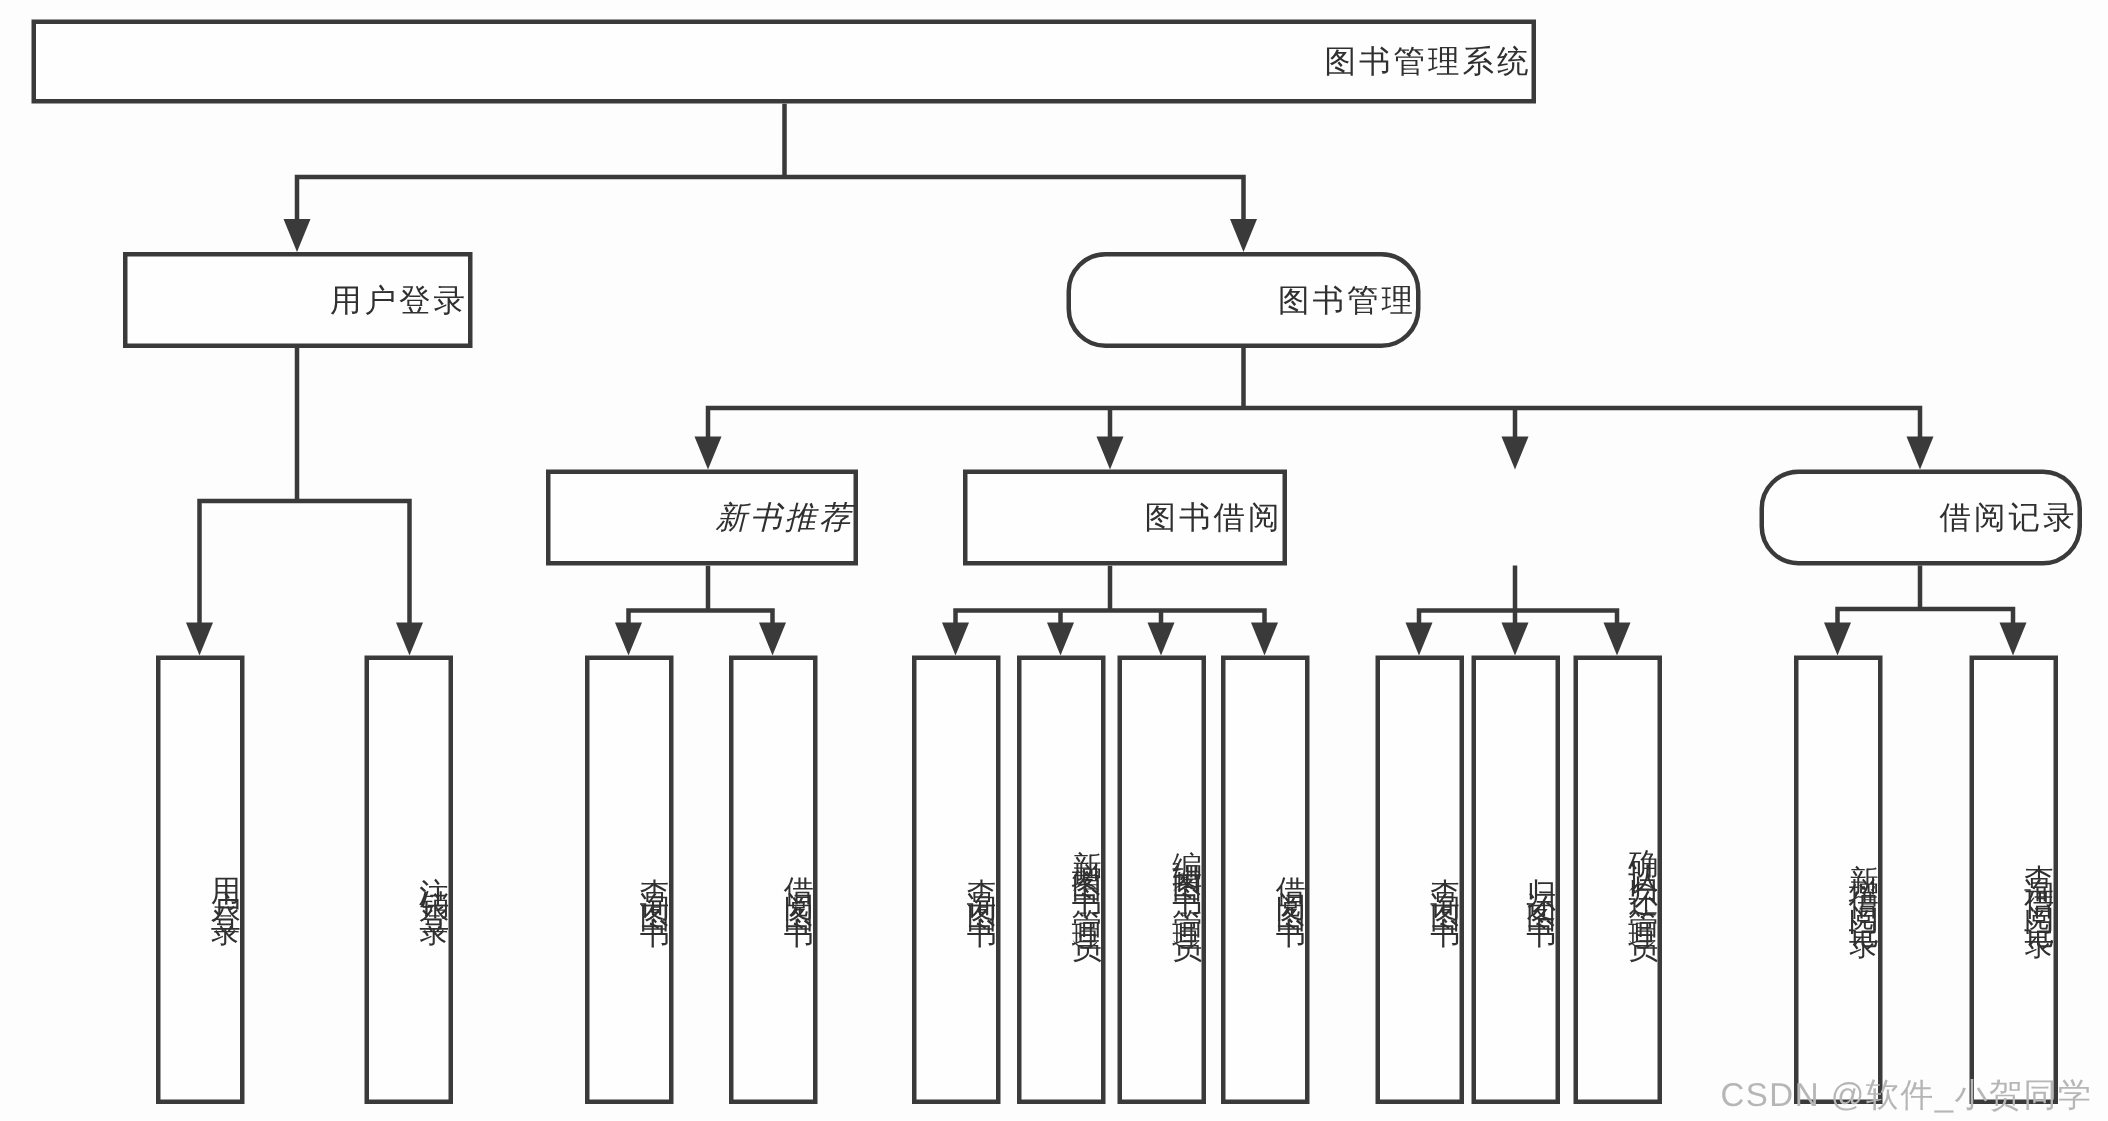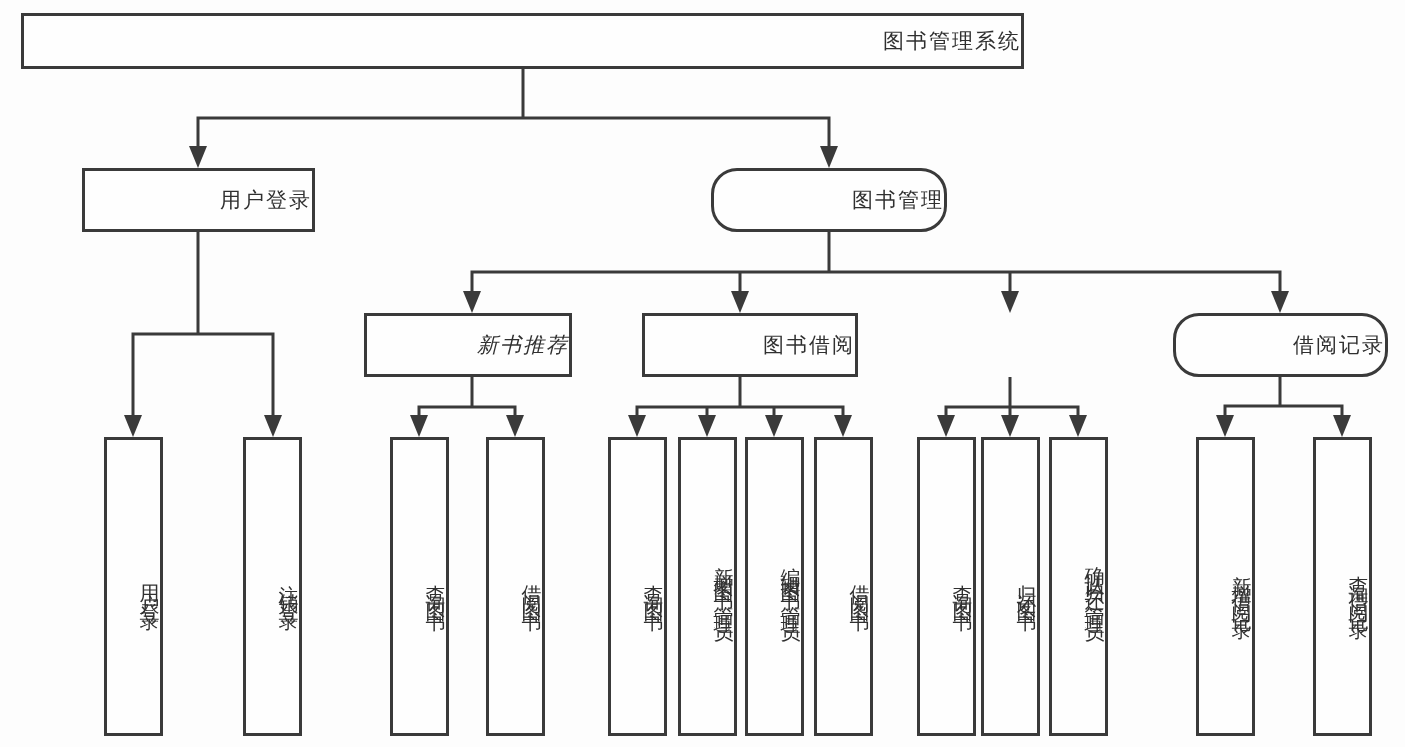"CSDN @软件_小贺同学" div.watermark { html: none -> <div>CSDN @软件_小贺同学</div> }
